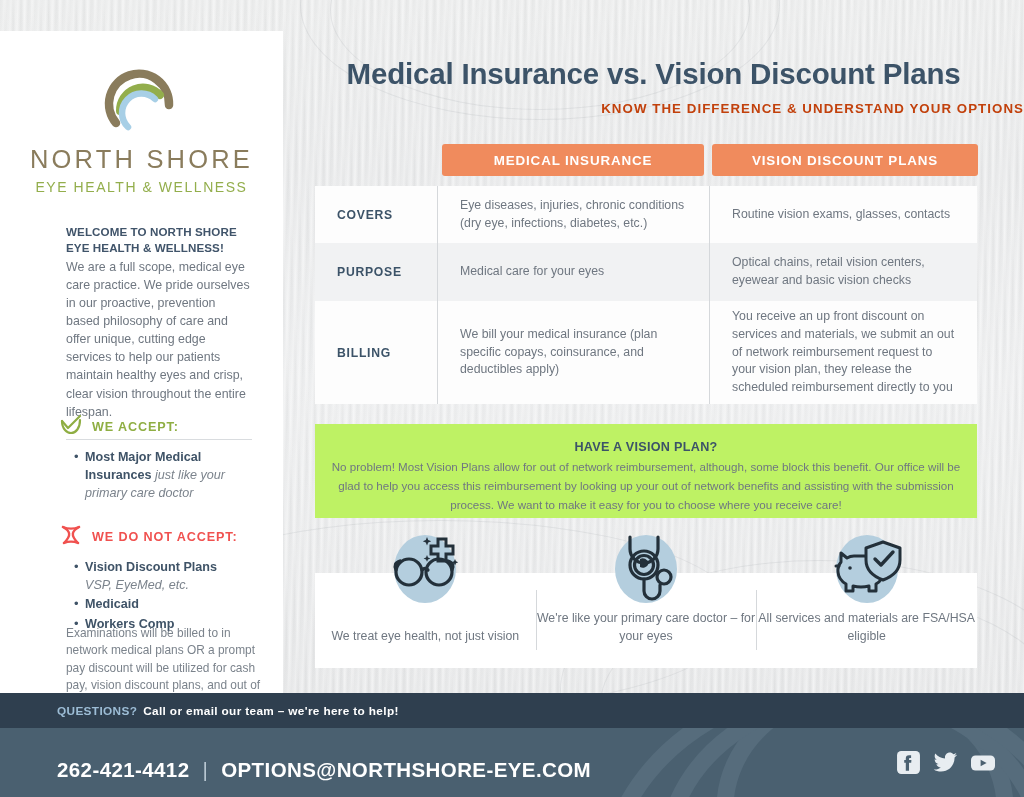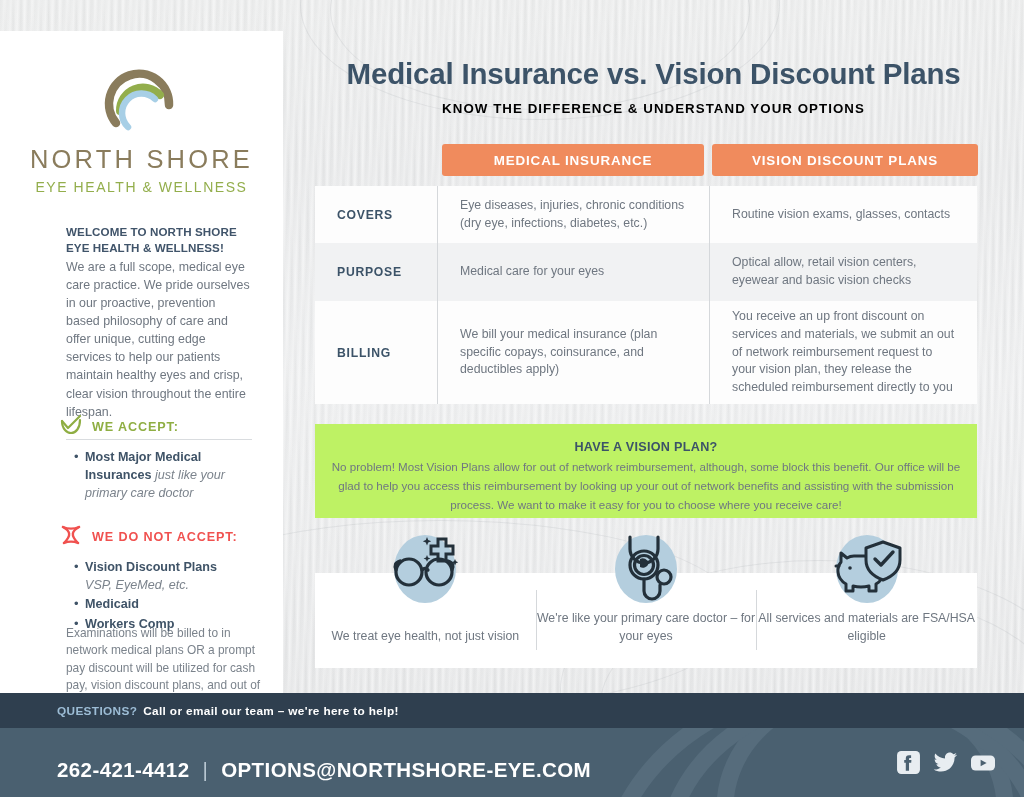"KNOW THE DIFFERENCE & UNDERSTAND" .subtitle { color: #000000 -> #c2410c; text-align: center -> right }
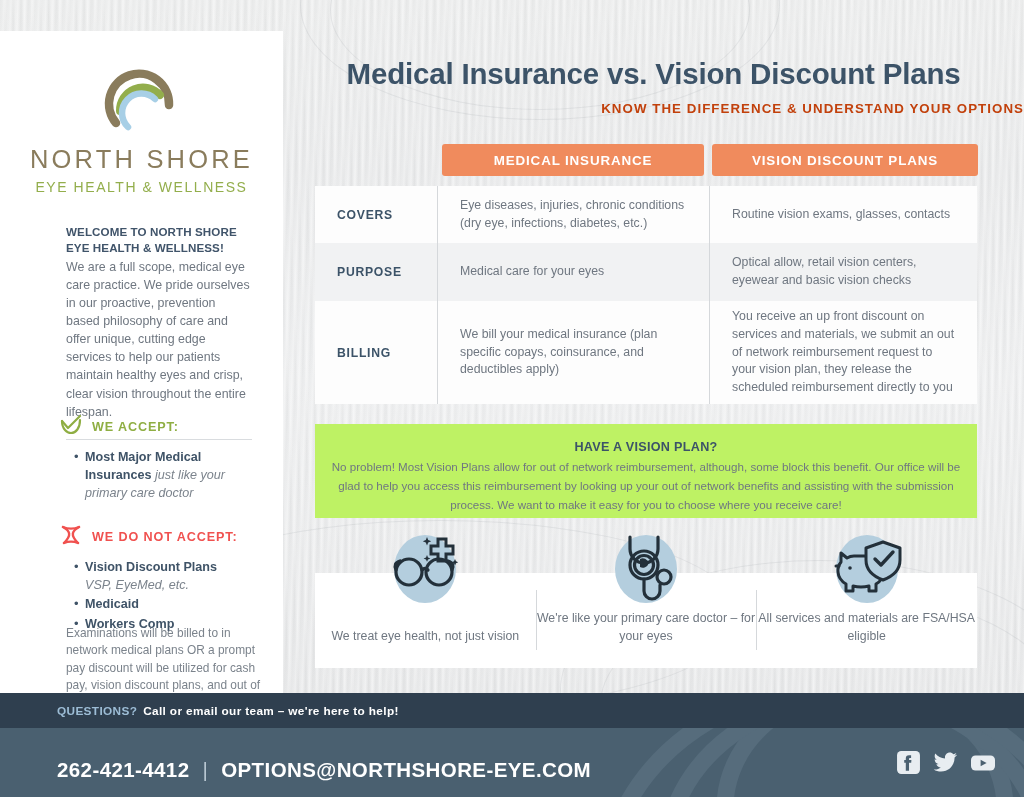"Optical allow, retail vision centers," div.tcell { text: allow -> chains }
